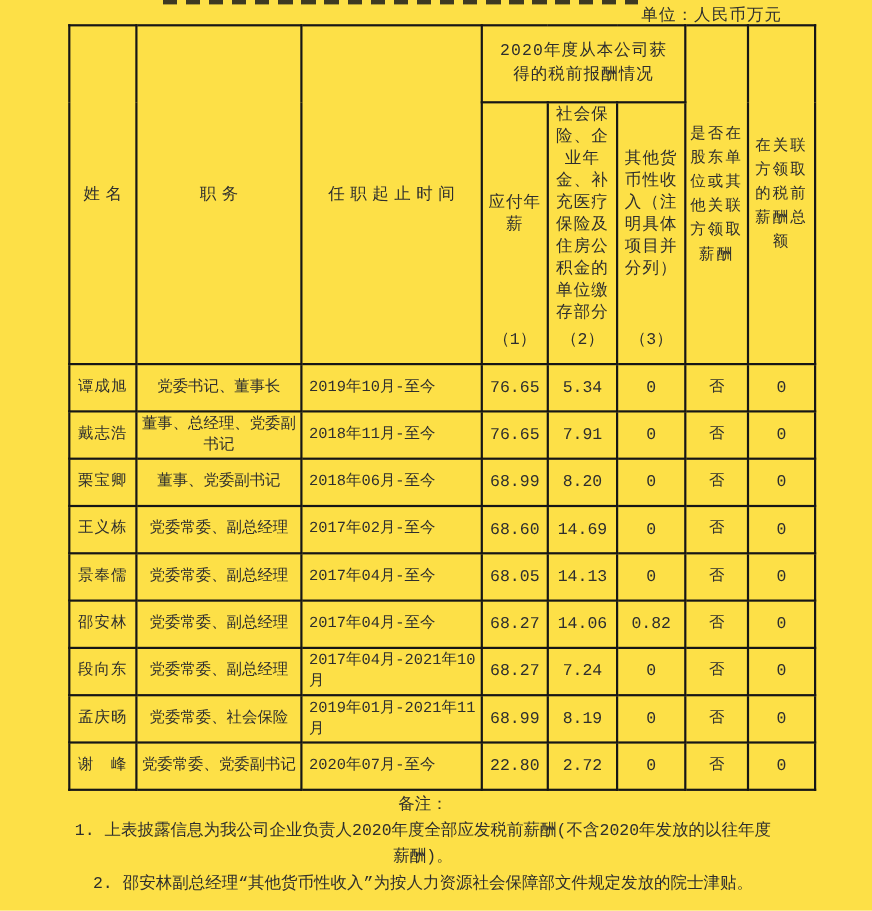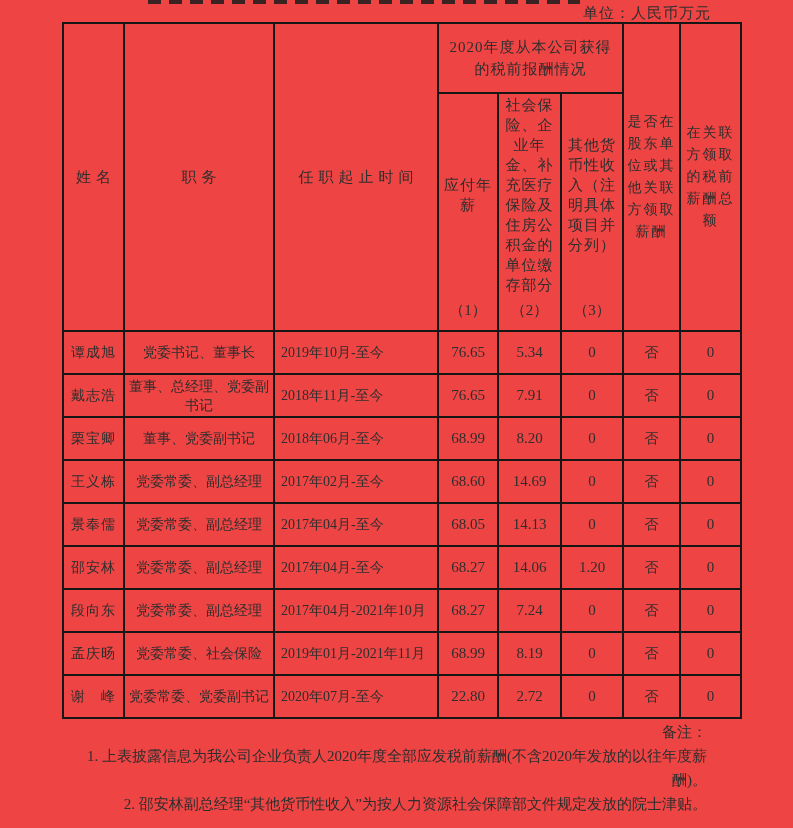"单位：人民币万元" .page { background: #ef4444 -> #fde047; font-family: Liberation Serif, serif -> Liberation Mono, monospace }
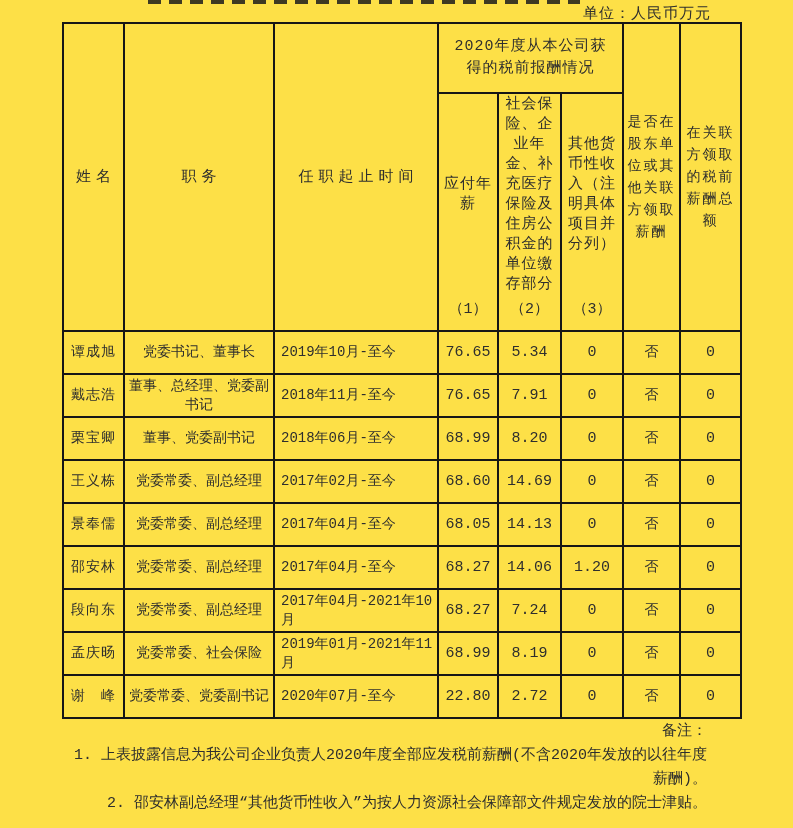"1.20" td.c-num { text: 1.20 -> 0.82 }
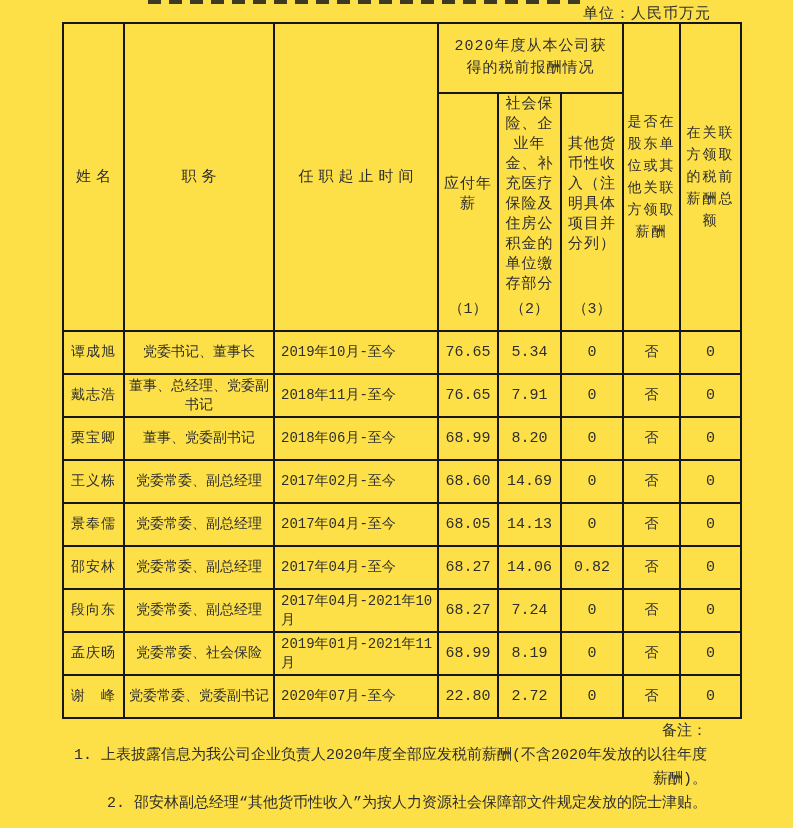"备注：" .note-line { text-align: right -> center }
